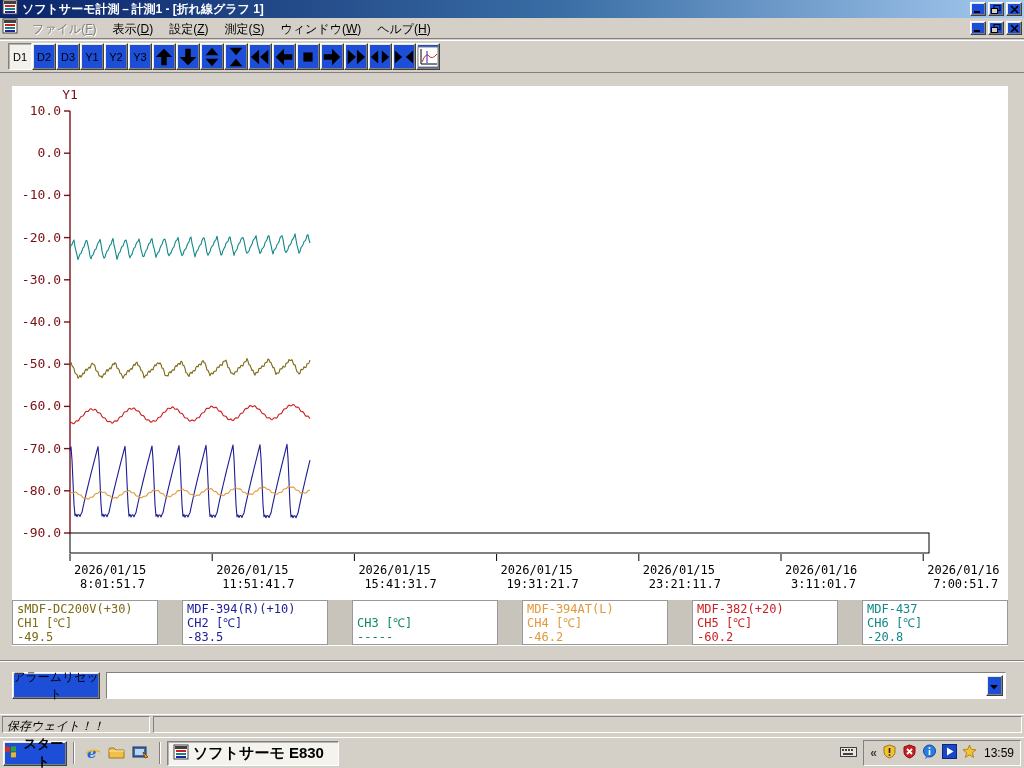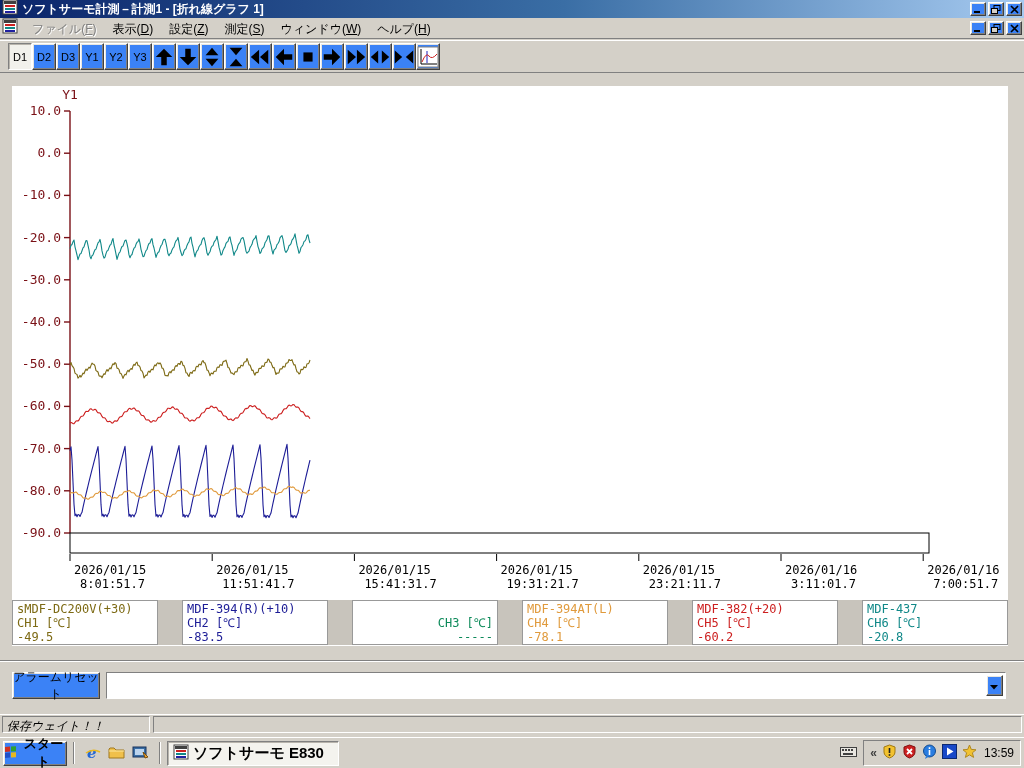"D2" .raised { background: #3b82f6 -> #1d4ed8 }
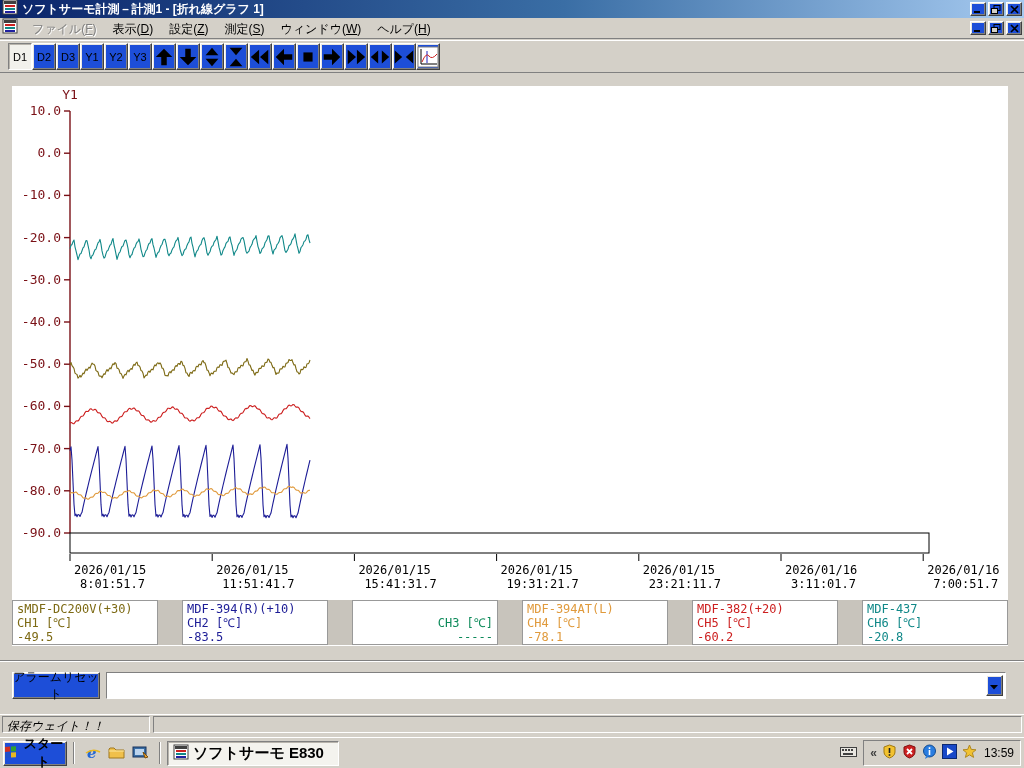"CH3 [℃]" div.legend-cell { text-align: right -> none }
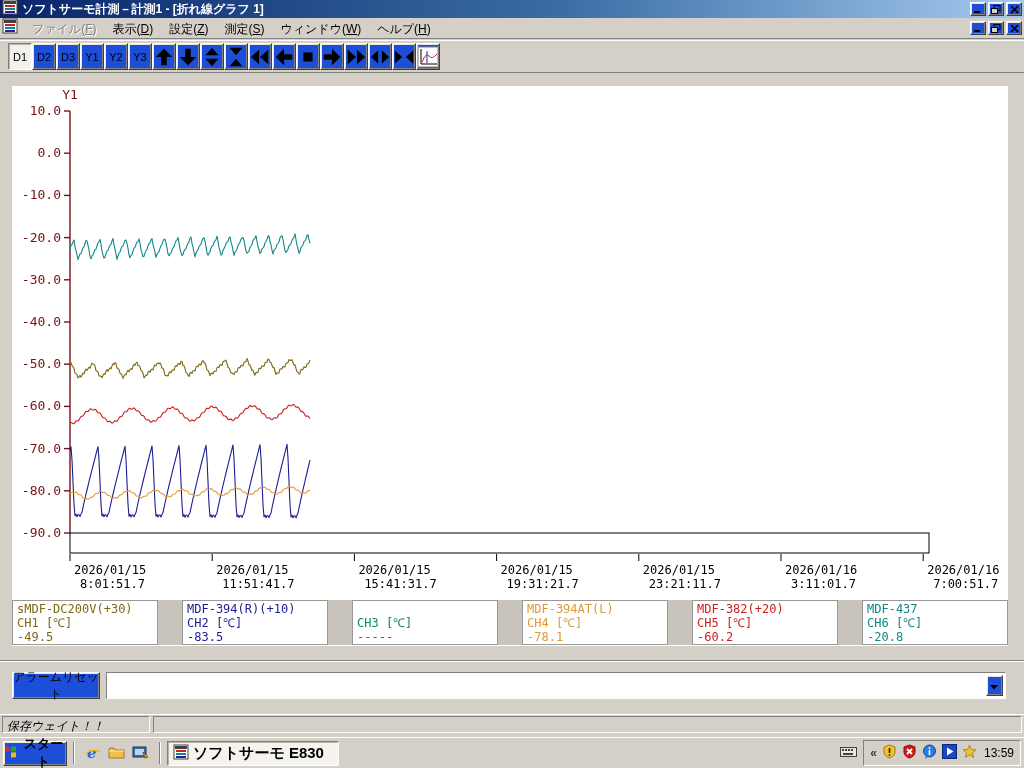"-78.1" div { text: -78.1 -> -46.2 }
